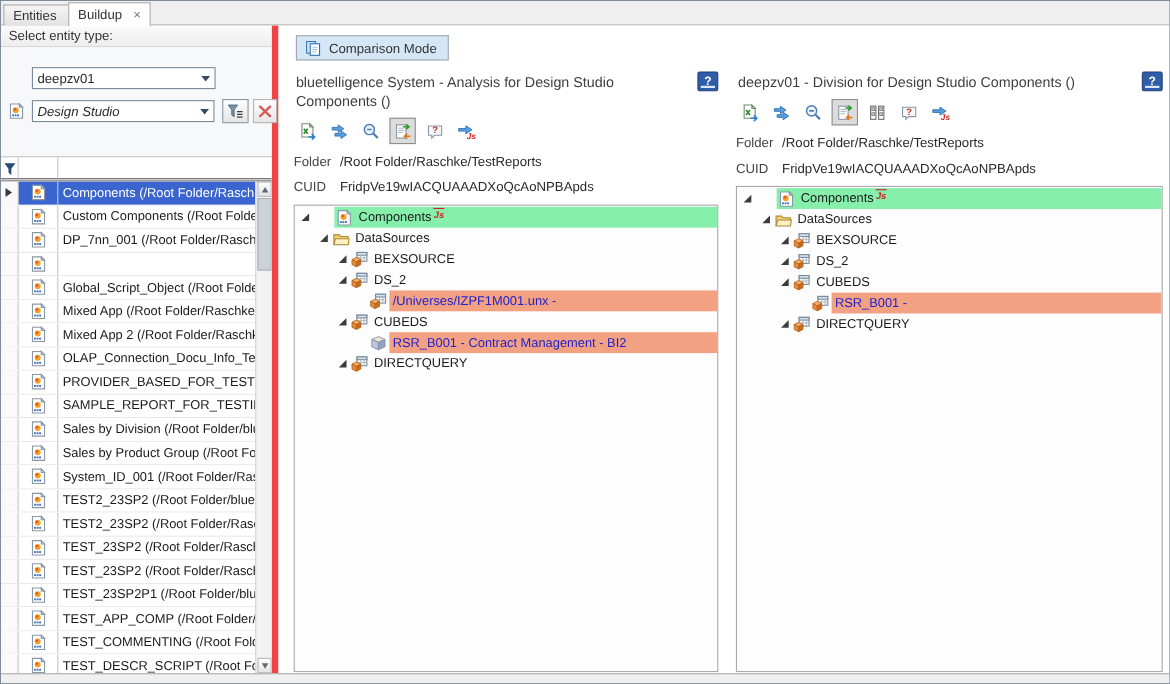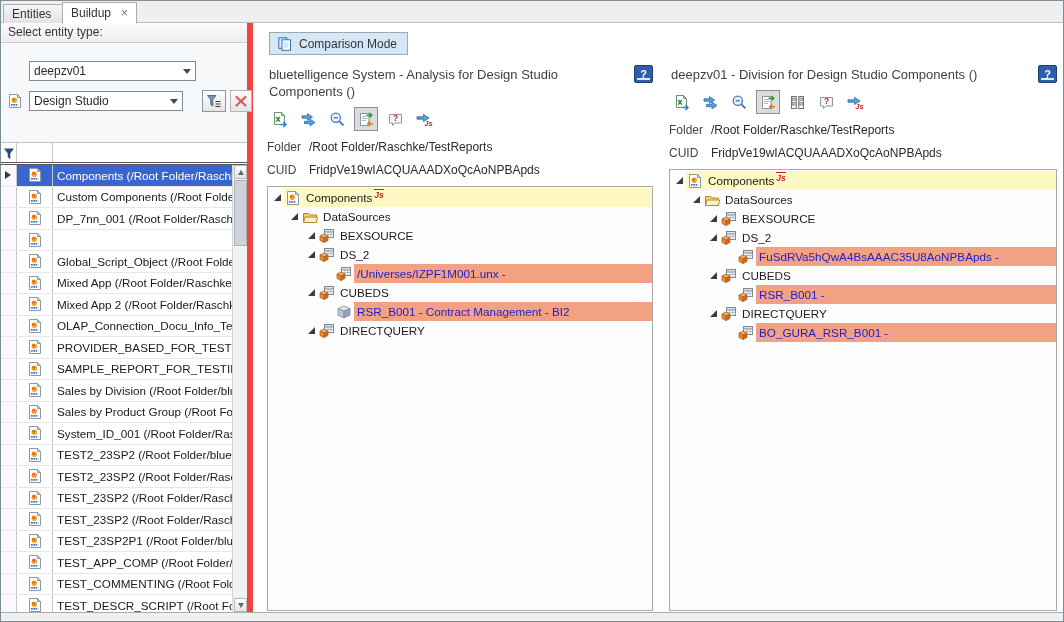"Design Studio" div.combo { font-style: none -> italic; width: 154px -> 166px }
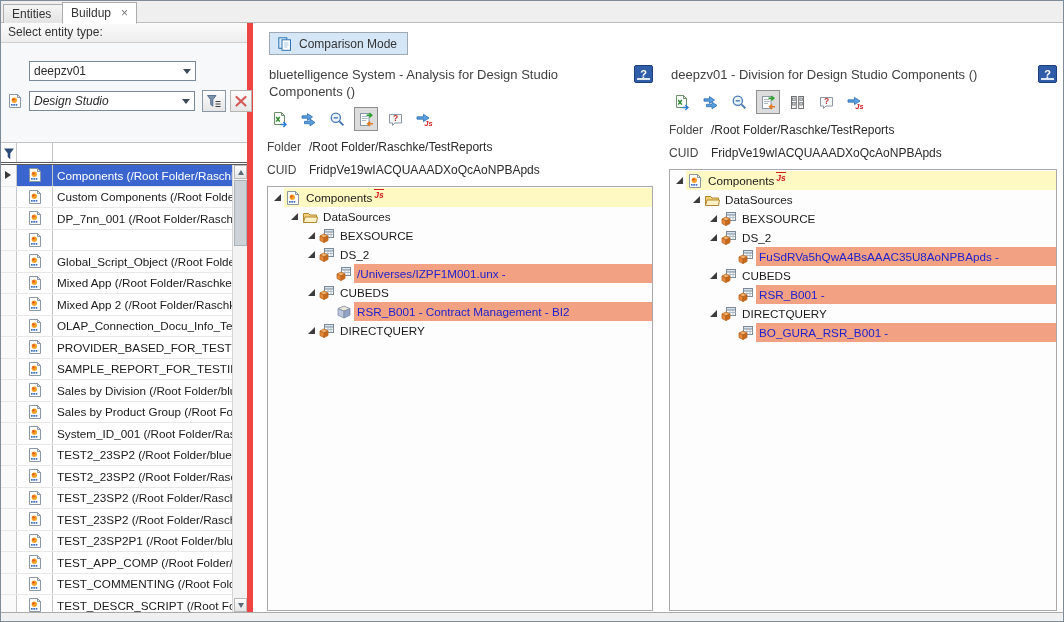"Components" .trow.sel .t-body { background: #fef9c3 -> #86efac; margin-left: none -> 20px }
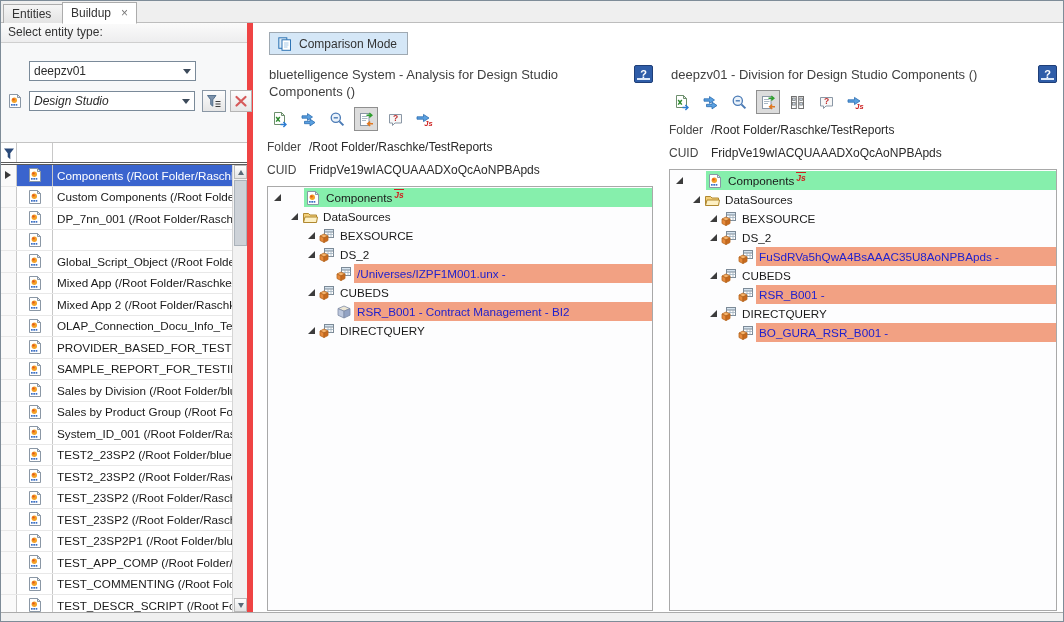"FuSdRVa5hQwA4BsAAAC35U8AoNPBApds -" div.trow { html: <div> <span></span> <span></span> <span> <span> <svg> <rect></rect> <rect></rect> <path></path> <path></path> <path></path> <path></path> </svg> </span> <span> <span>FuSdRVa5hQwA4BsAAAC35U8AoNPBApds -</span> </span> </span> </div> -> none }
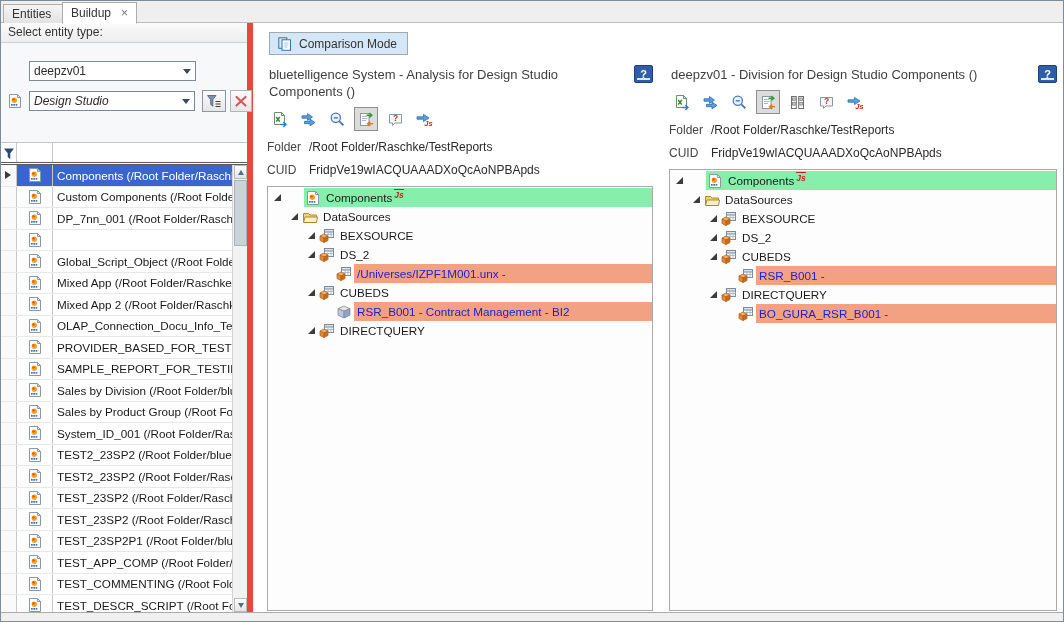"BO_GURA_RSR_B001 -" div.trow { html: <div> <span></span> <span></span> <span> <span> <svg> <rect></rect> <rect></rect> <path></path> <path></path> <path></path> <path></path> </svg> </span> <span> <span>BO_GURA_RSR_B001 -</span> </span> </span> </div> -> none }
